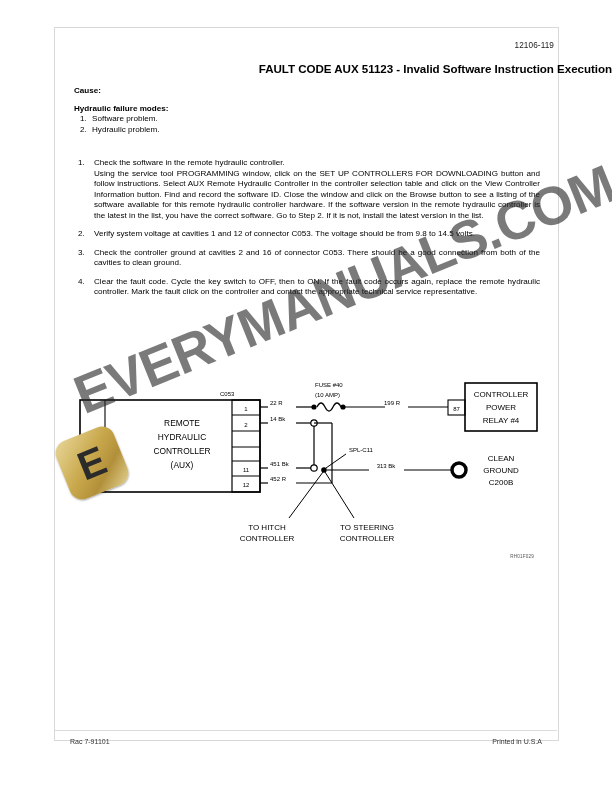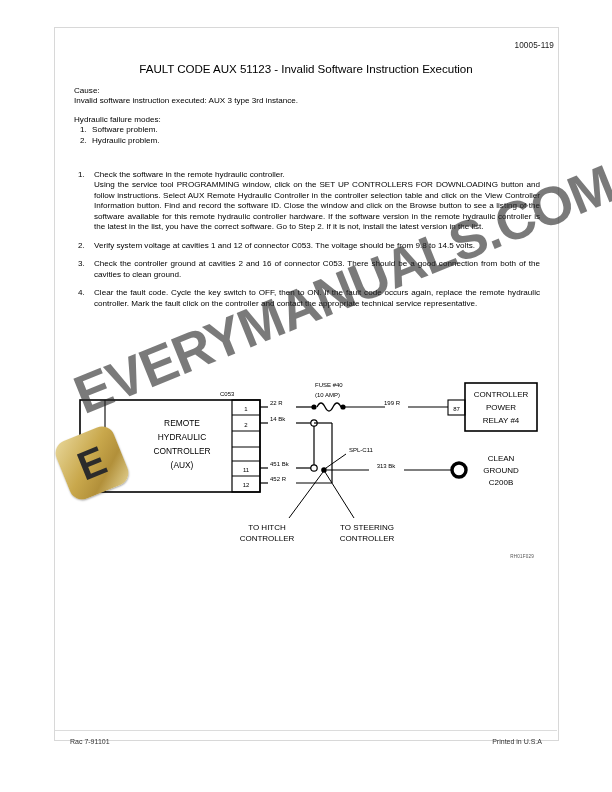"10005-119" div { text: 10005-119 -> 12106-119 }
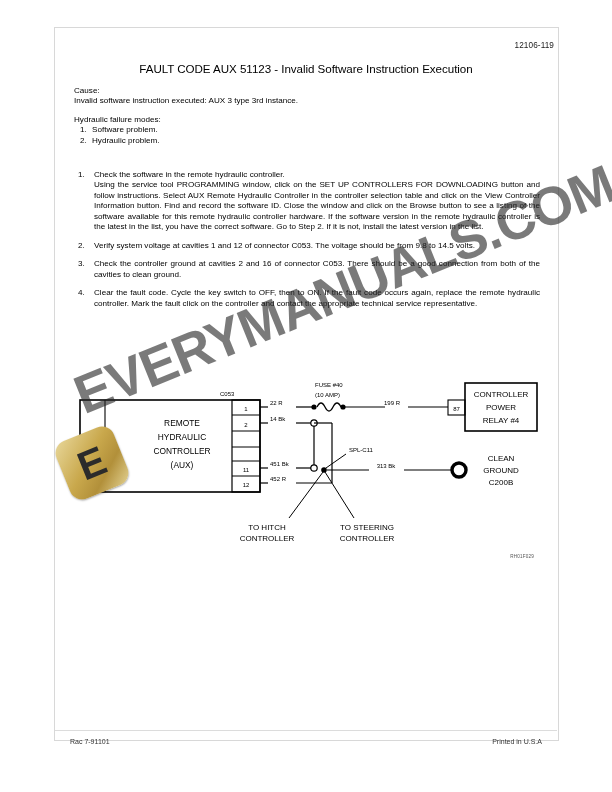"FAULT CODE AUX 51123 -" #doc-title { font-weight: normal -> bold; text-align: center -> right }
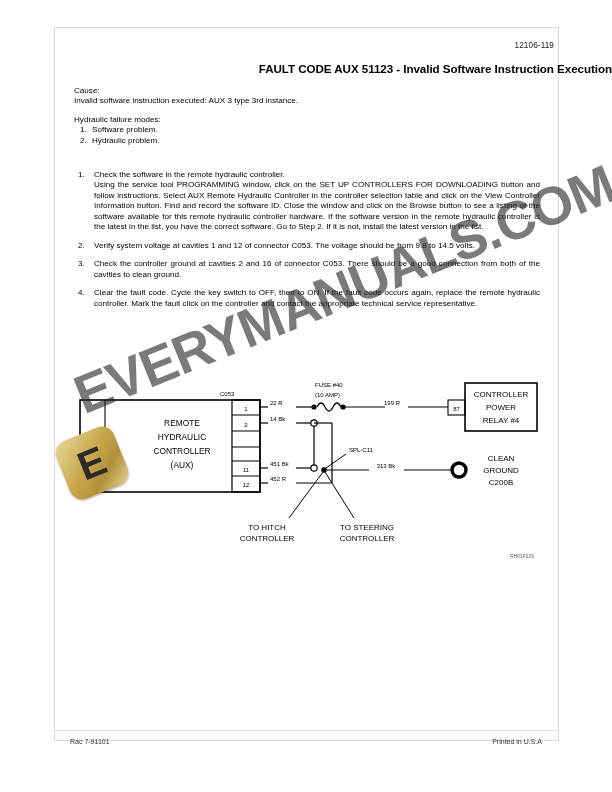"Cause:" .sec-head { font-weight: normal -> bold }
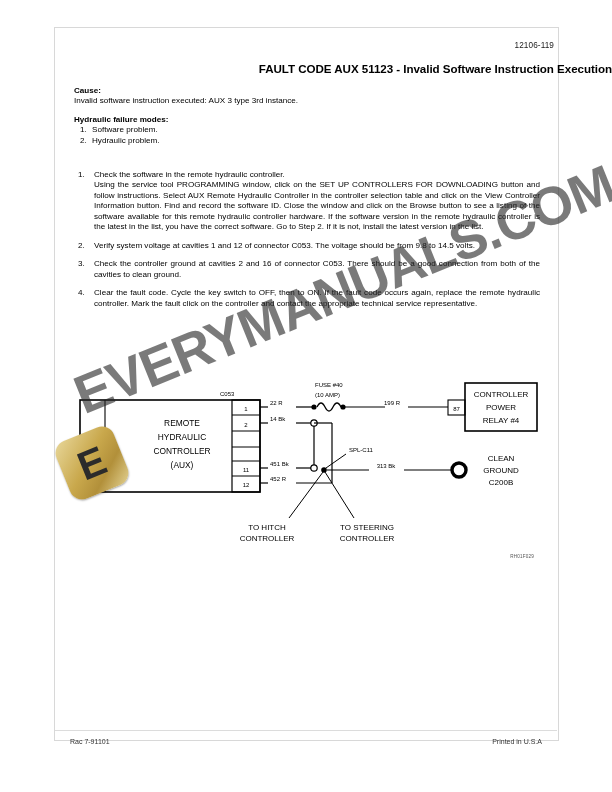"Invalid software instruction executed:" div.body-line { html: <div>Invalid software instruction executed: AUX 3 type 3rd instance.</div> -> none }
